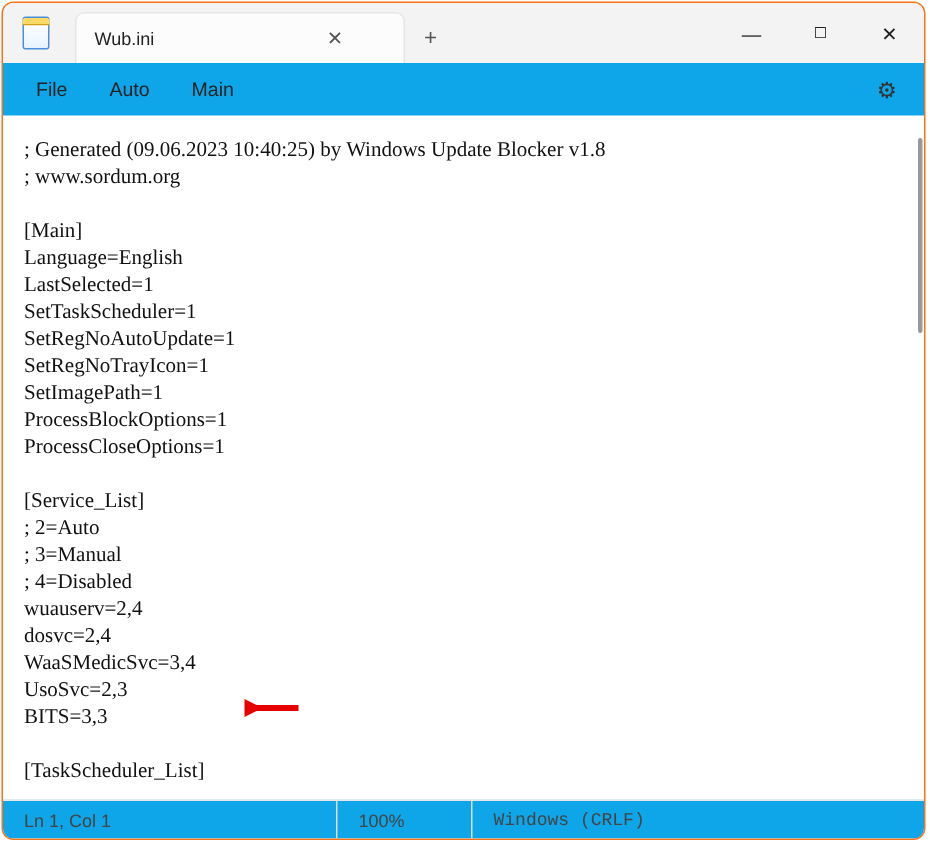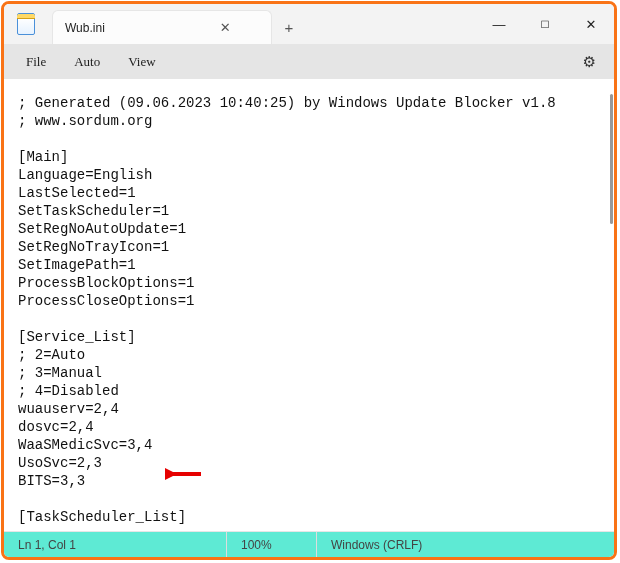"Wub.ini" .window { border: 3px solid #f97316 -> 1px solid #f97316 }
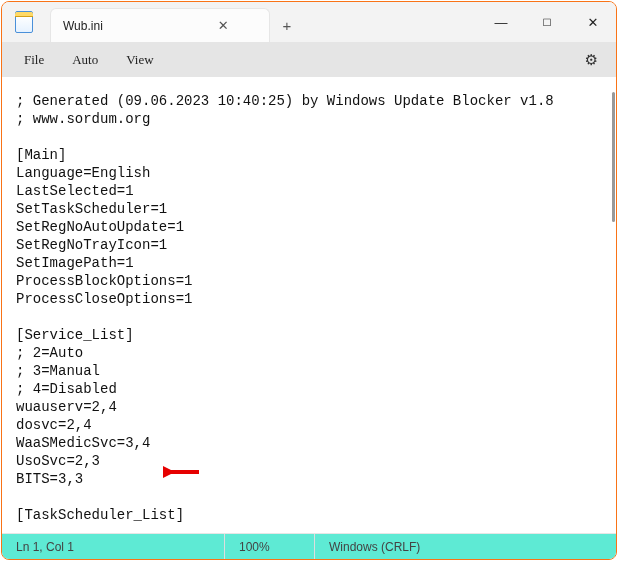"File" .menubar { background: #e5e5e5 -> #0ea5e9; font-family: Liberation Serif, serif -> none }
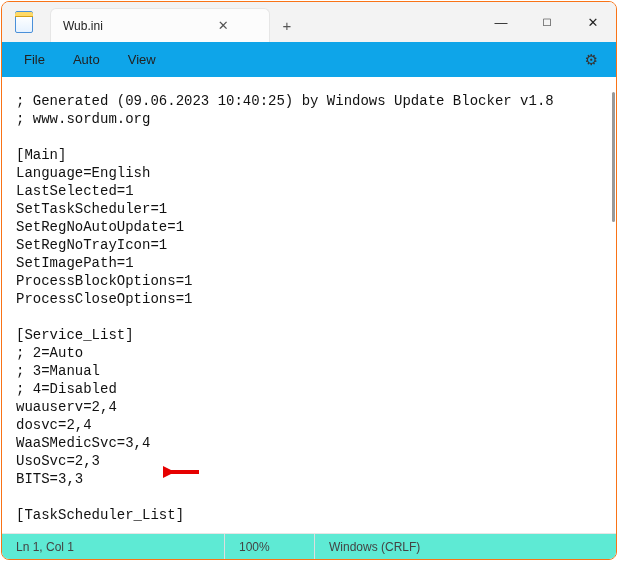"View" div.menu-item { text: View -> Main }
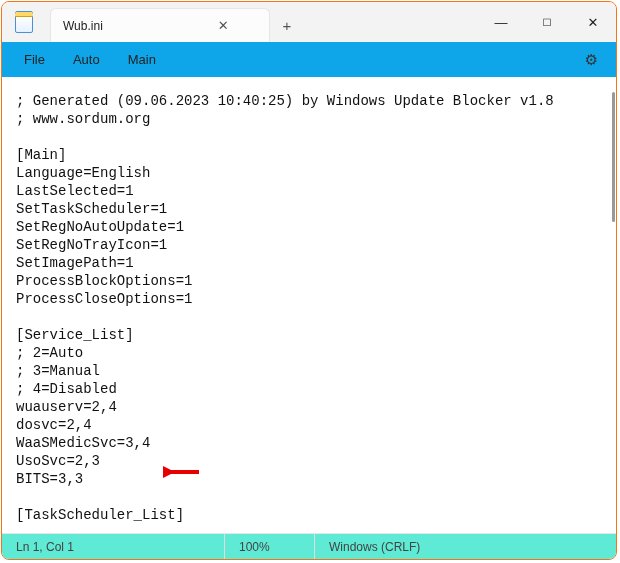"; Generated (09.06.2023 10:40:25) by" .content { font-family: Liberation Mono, monospace -> Liberation Serif, serif }
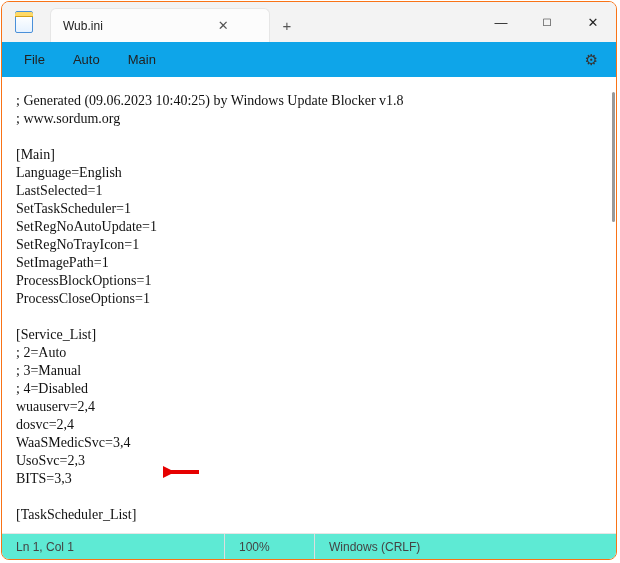"Ln 1, Col 1" .statusbar { background: #5eead4 -> #0ea5e9 }
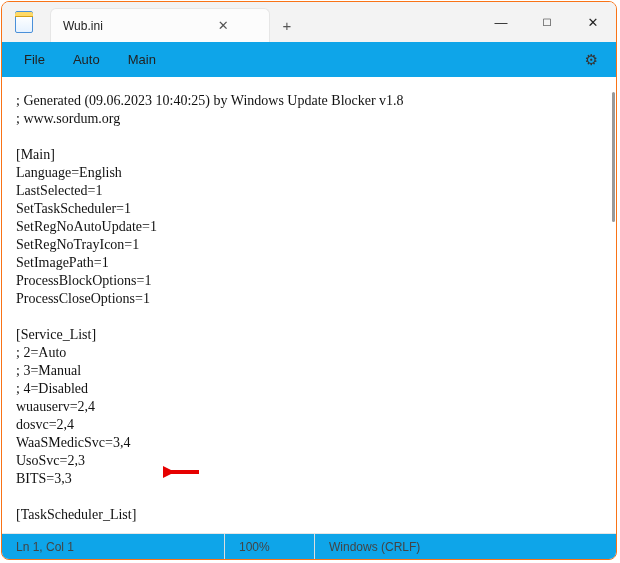"Windows (CRLF)" .status-eol { font-family: none -> Liberation Mono, monospace }
